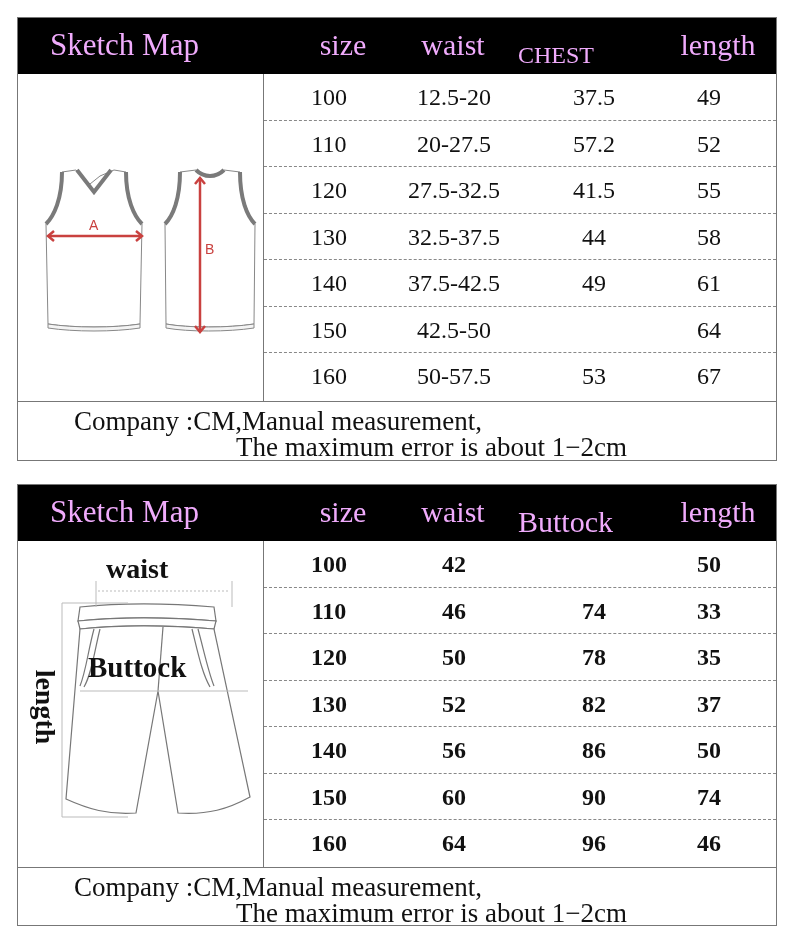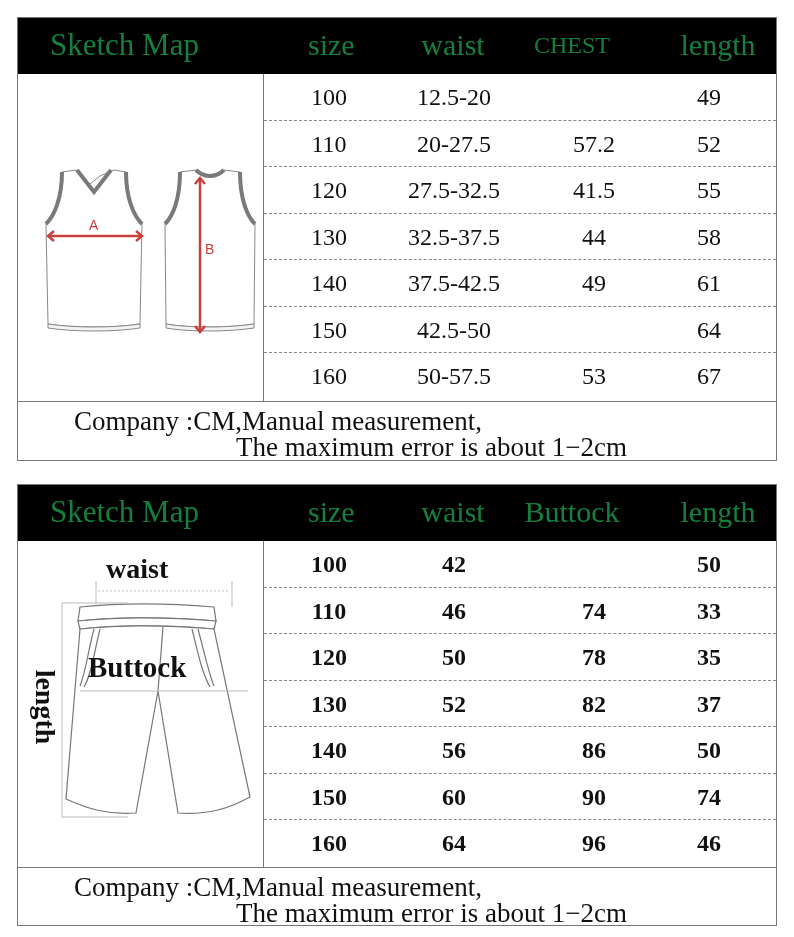"Sketch Map" .hdr { color: #15803d -> #f0abfc }
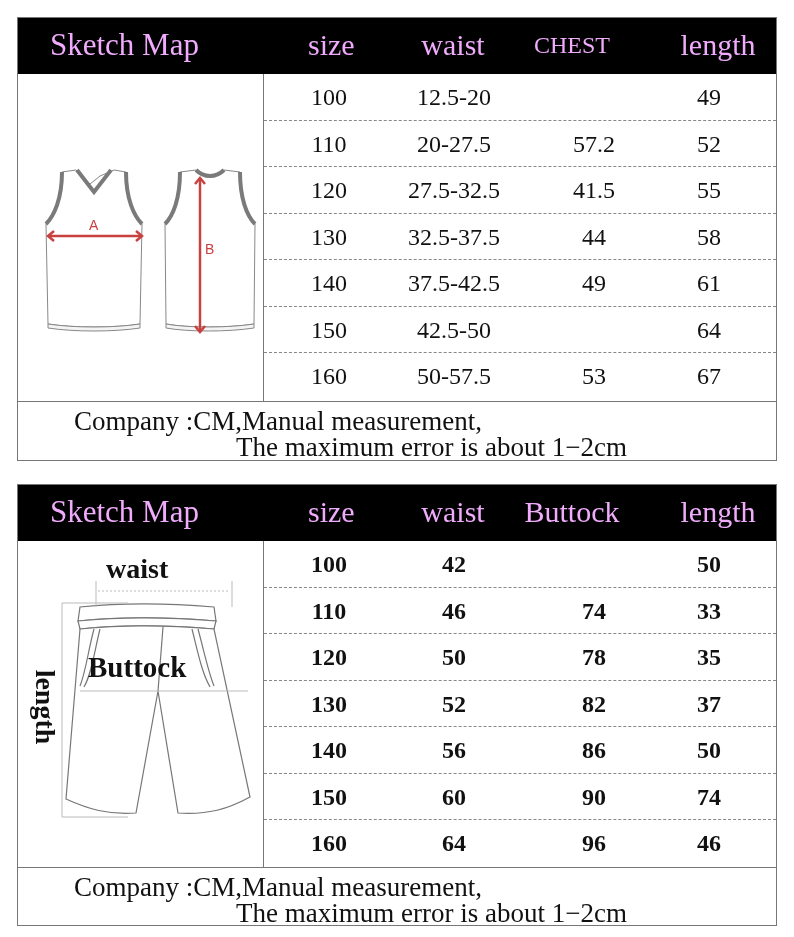"size" .hdr .c-size { text-align: none -> center }
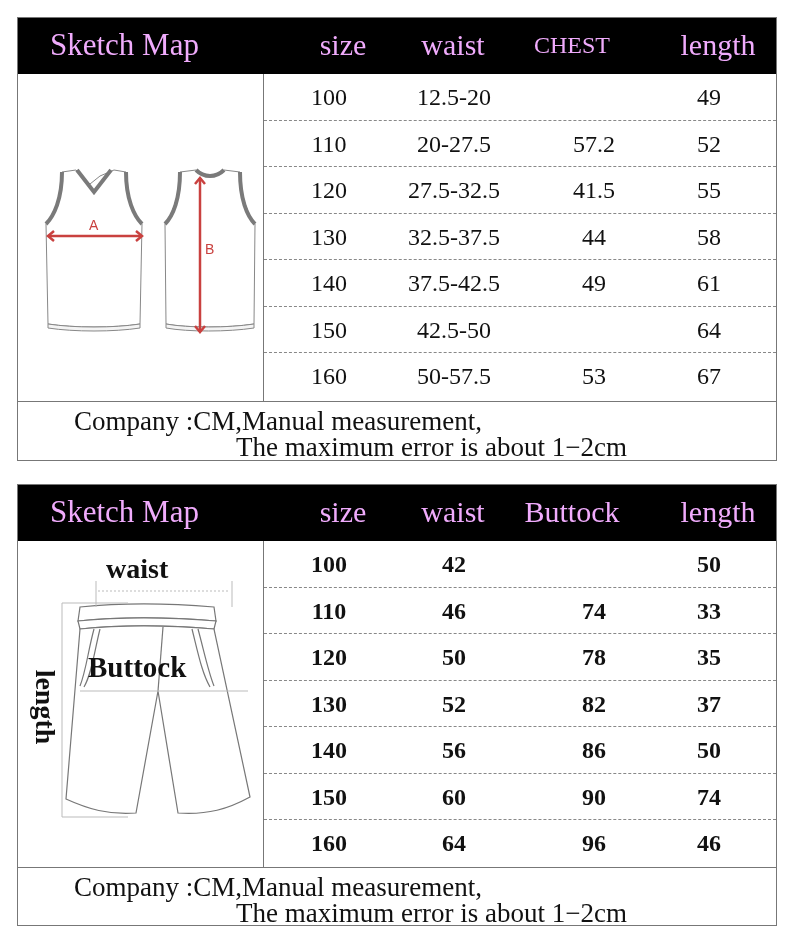"CHEST" .hdr .c-3 { left: 484px -> 500px; margin-top: none -> 10px; text-align: center -> left }
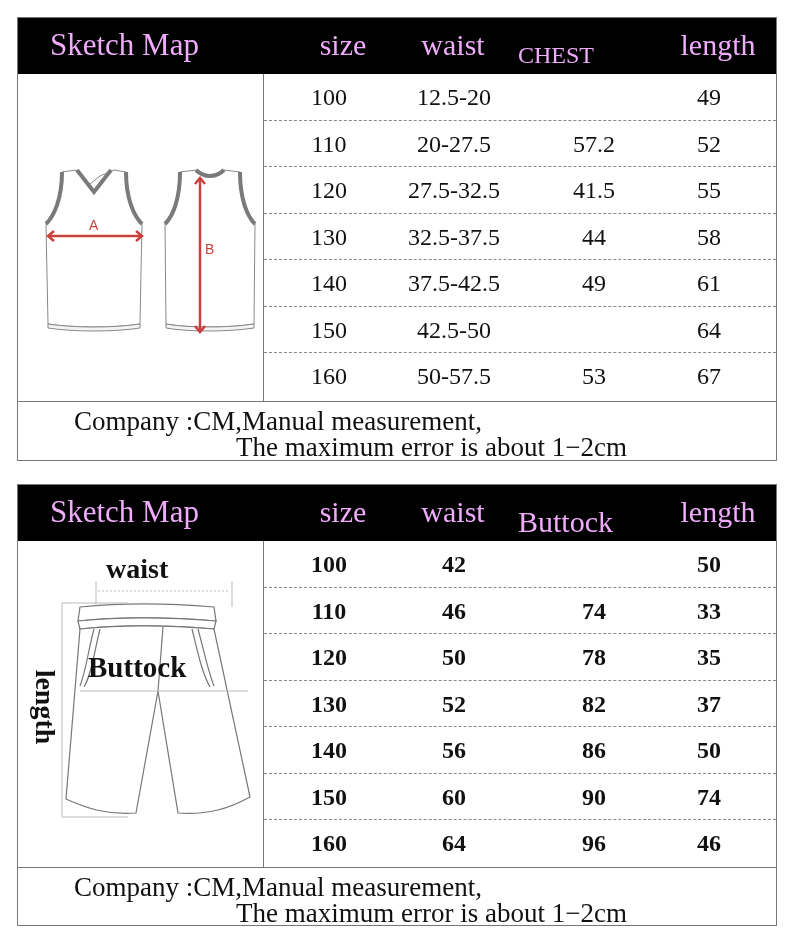"37.5" span.v2 { html: none -> <span>37.5</span> }
